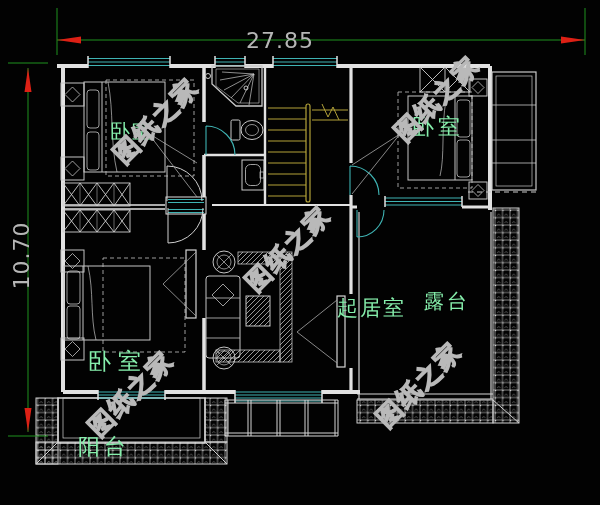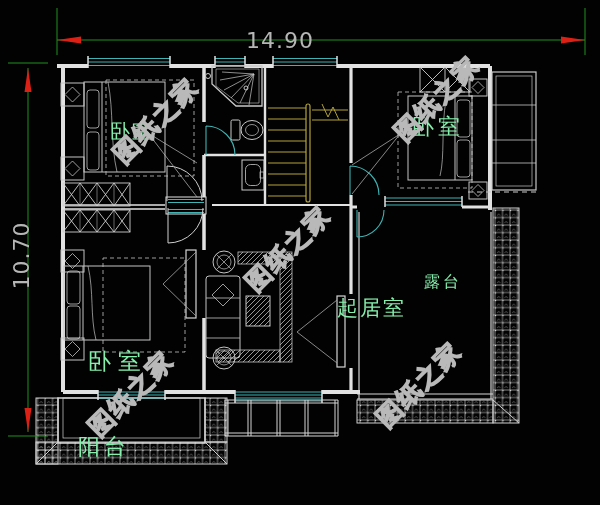"14.90" div.dimtxt { text: 14.90 -> 27.85 }
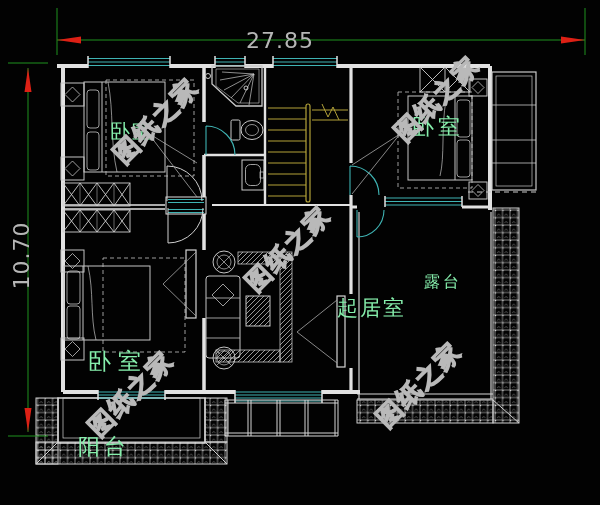"露台" div.lbl { font-size: 16px -> 20px; top: 272px -> 288px }
